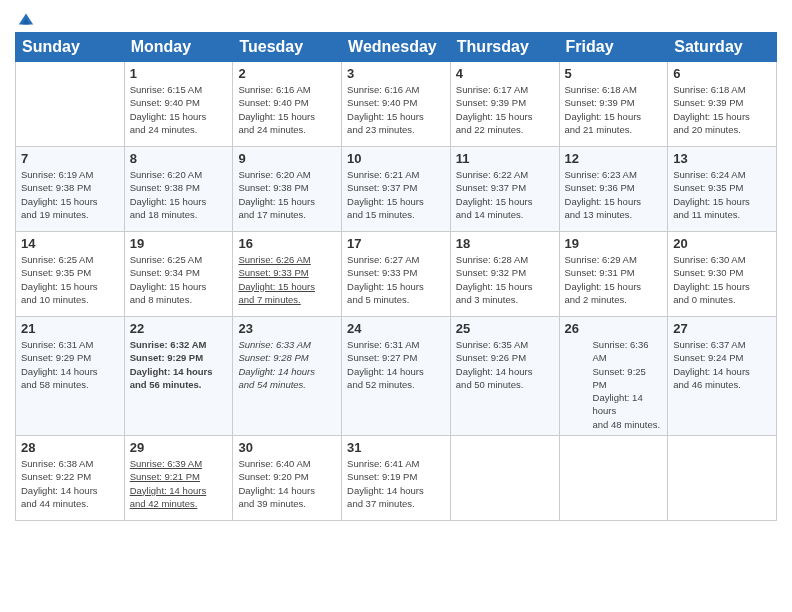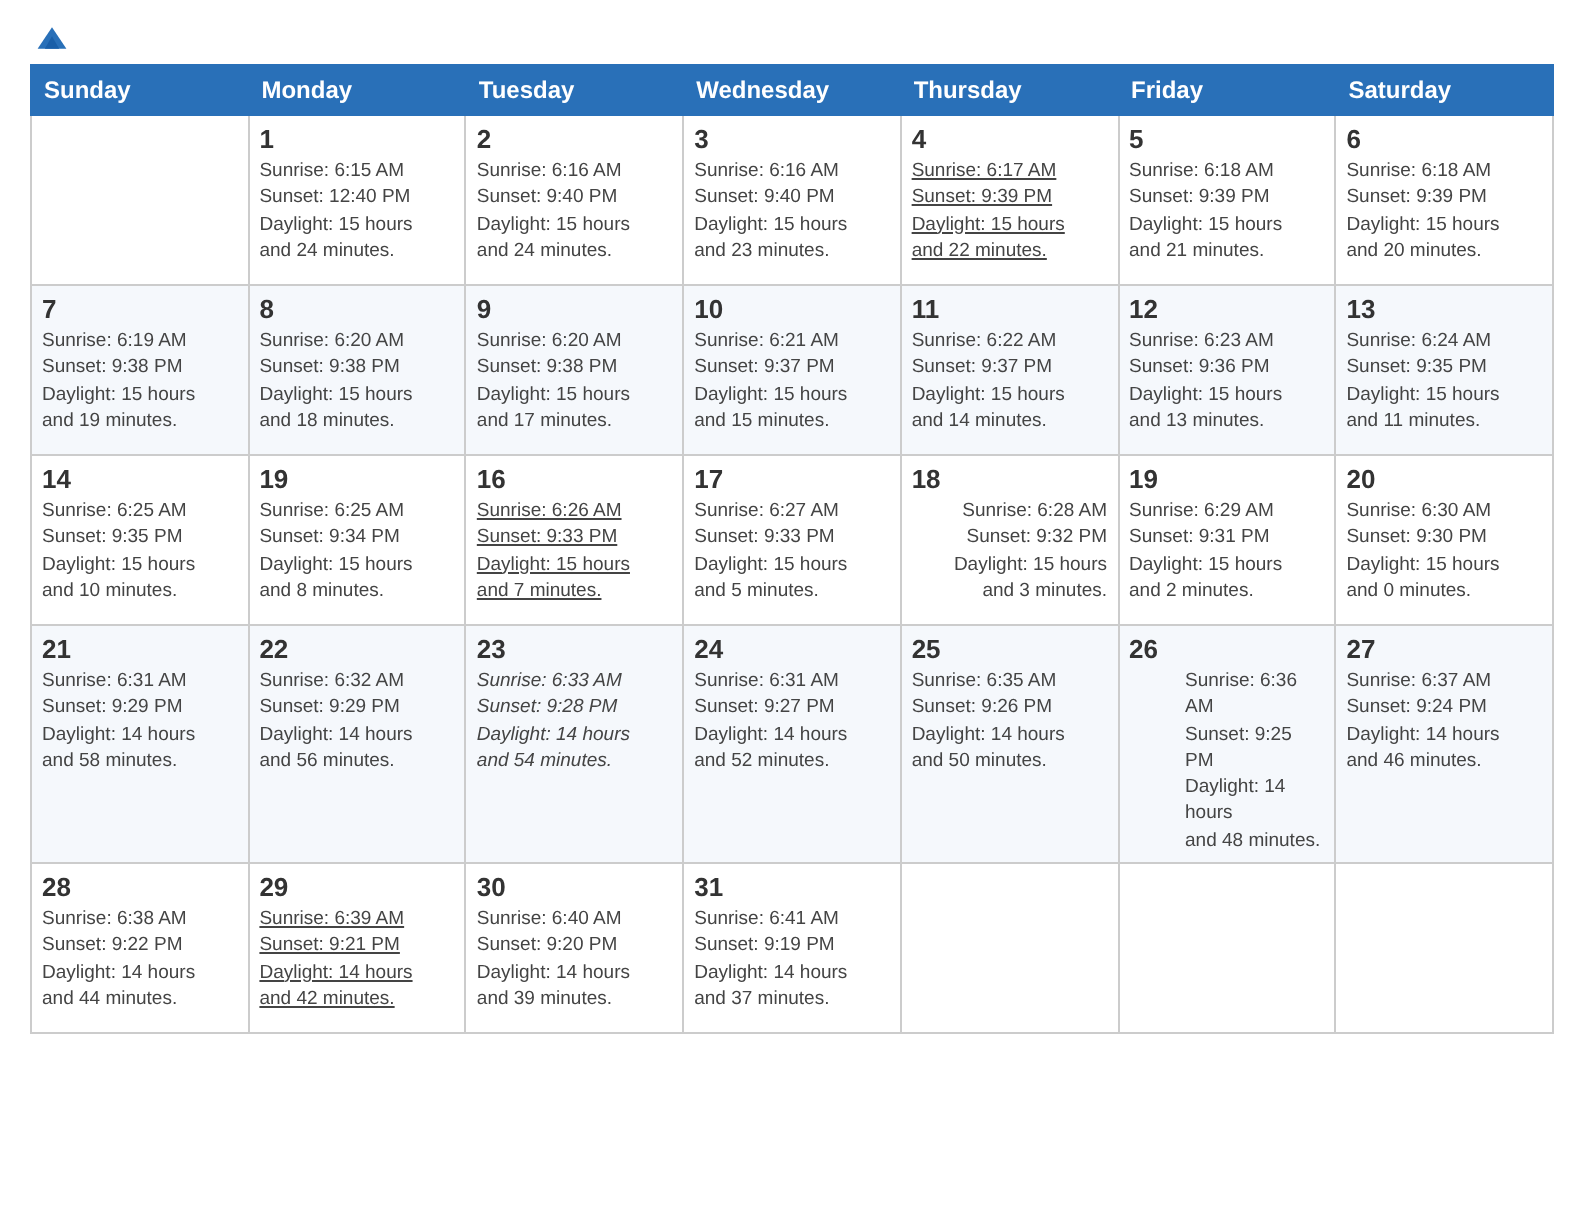"Sunday" th { font-size: 12px -> 16px }
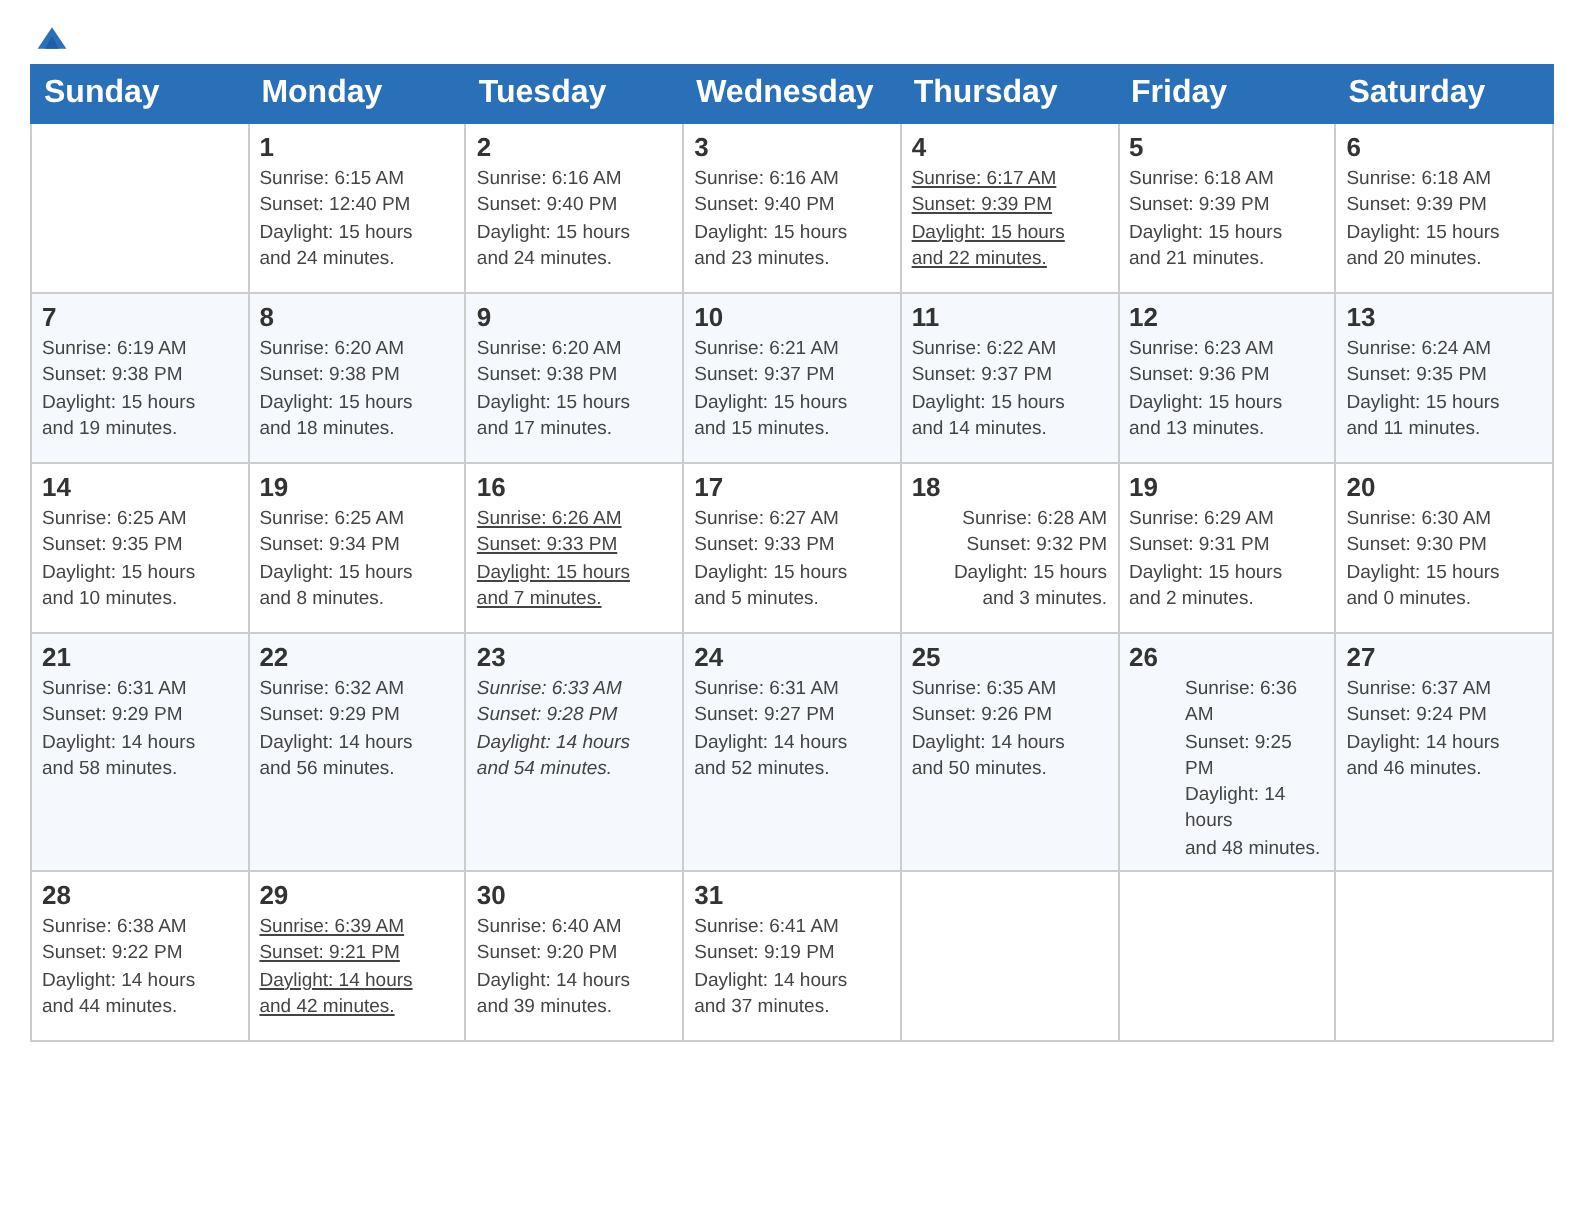"Sunrise: 6:15 AM" div.day-info { text: 12:40 -> 9:40 }
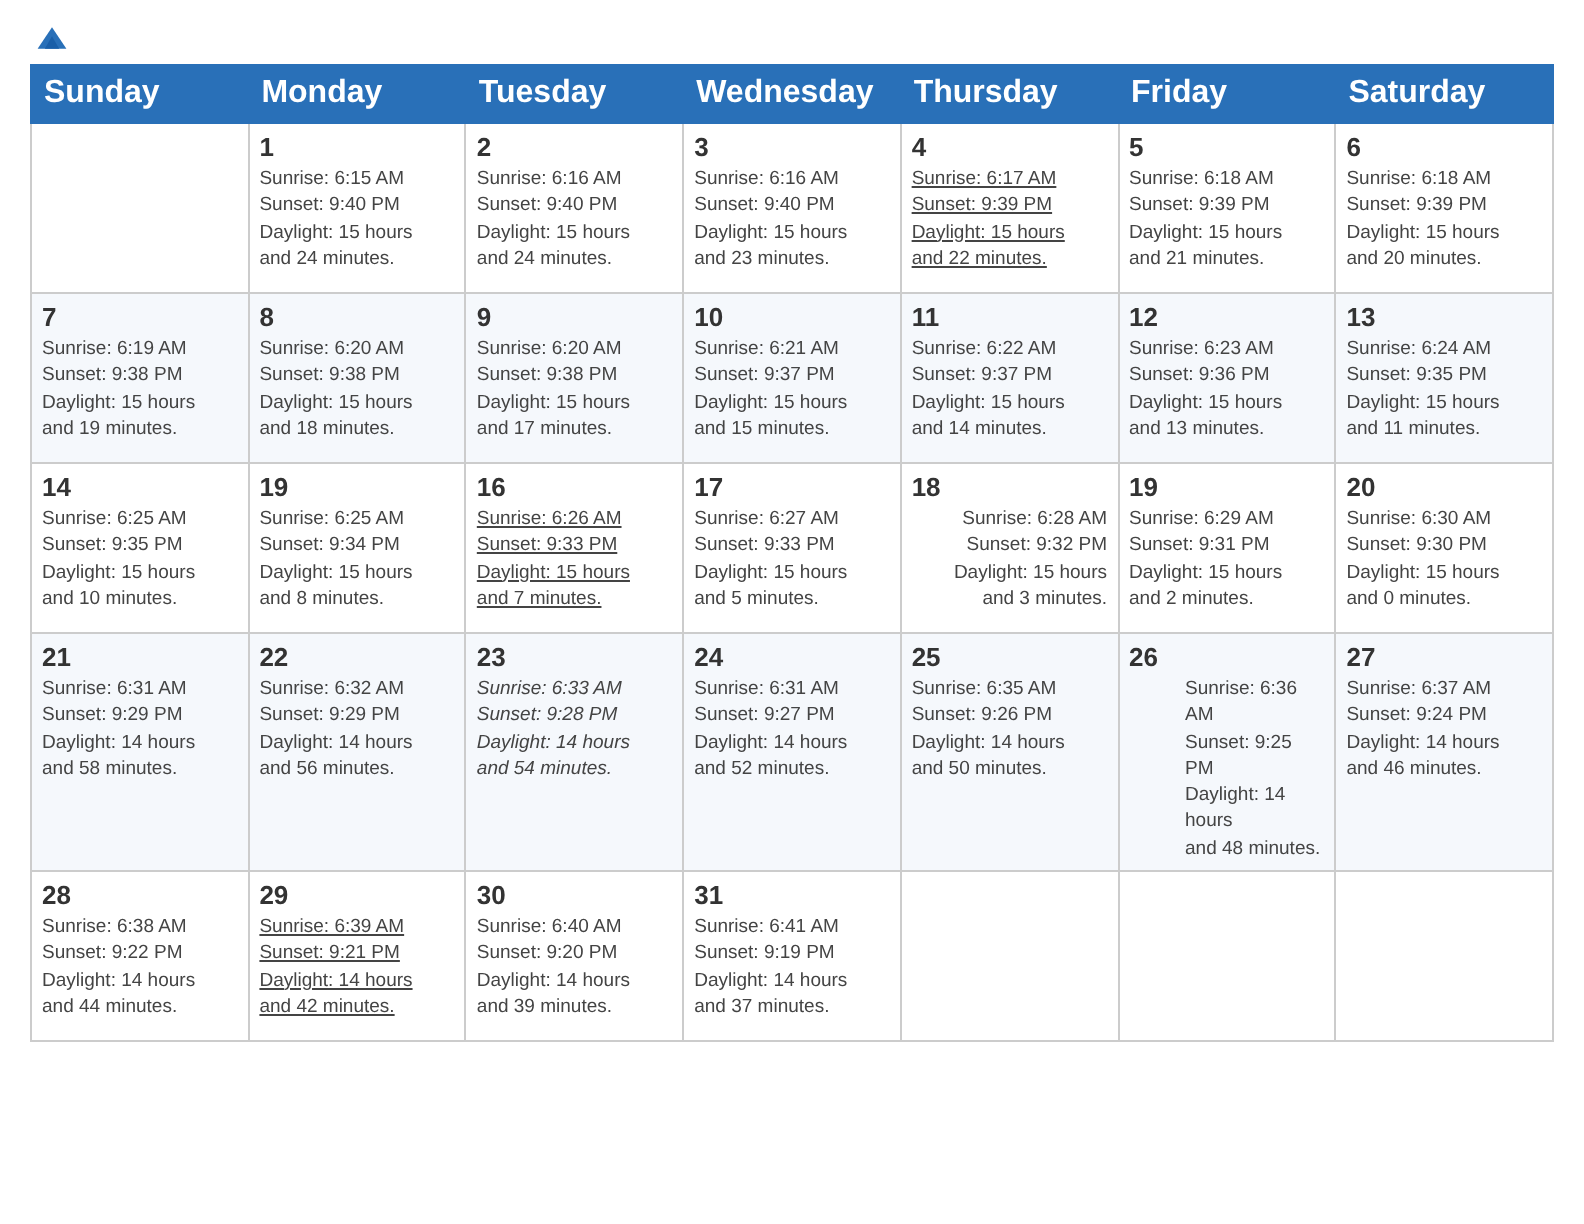"Sunrise: 6:17 AM" div.day-info { text-decoration: underline -> none }
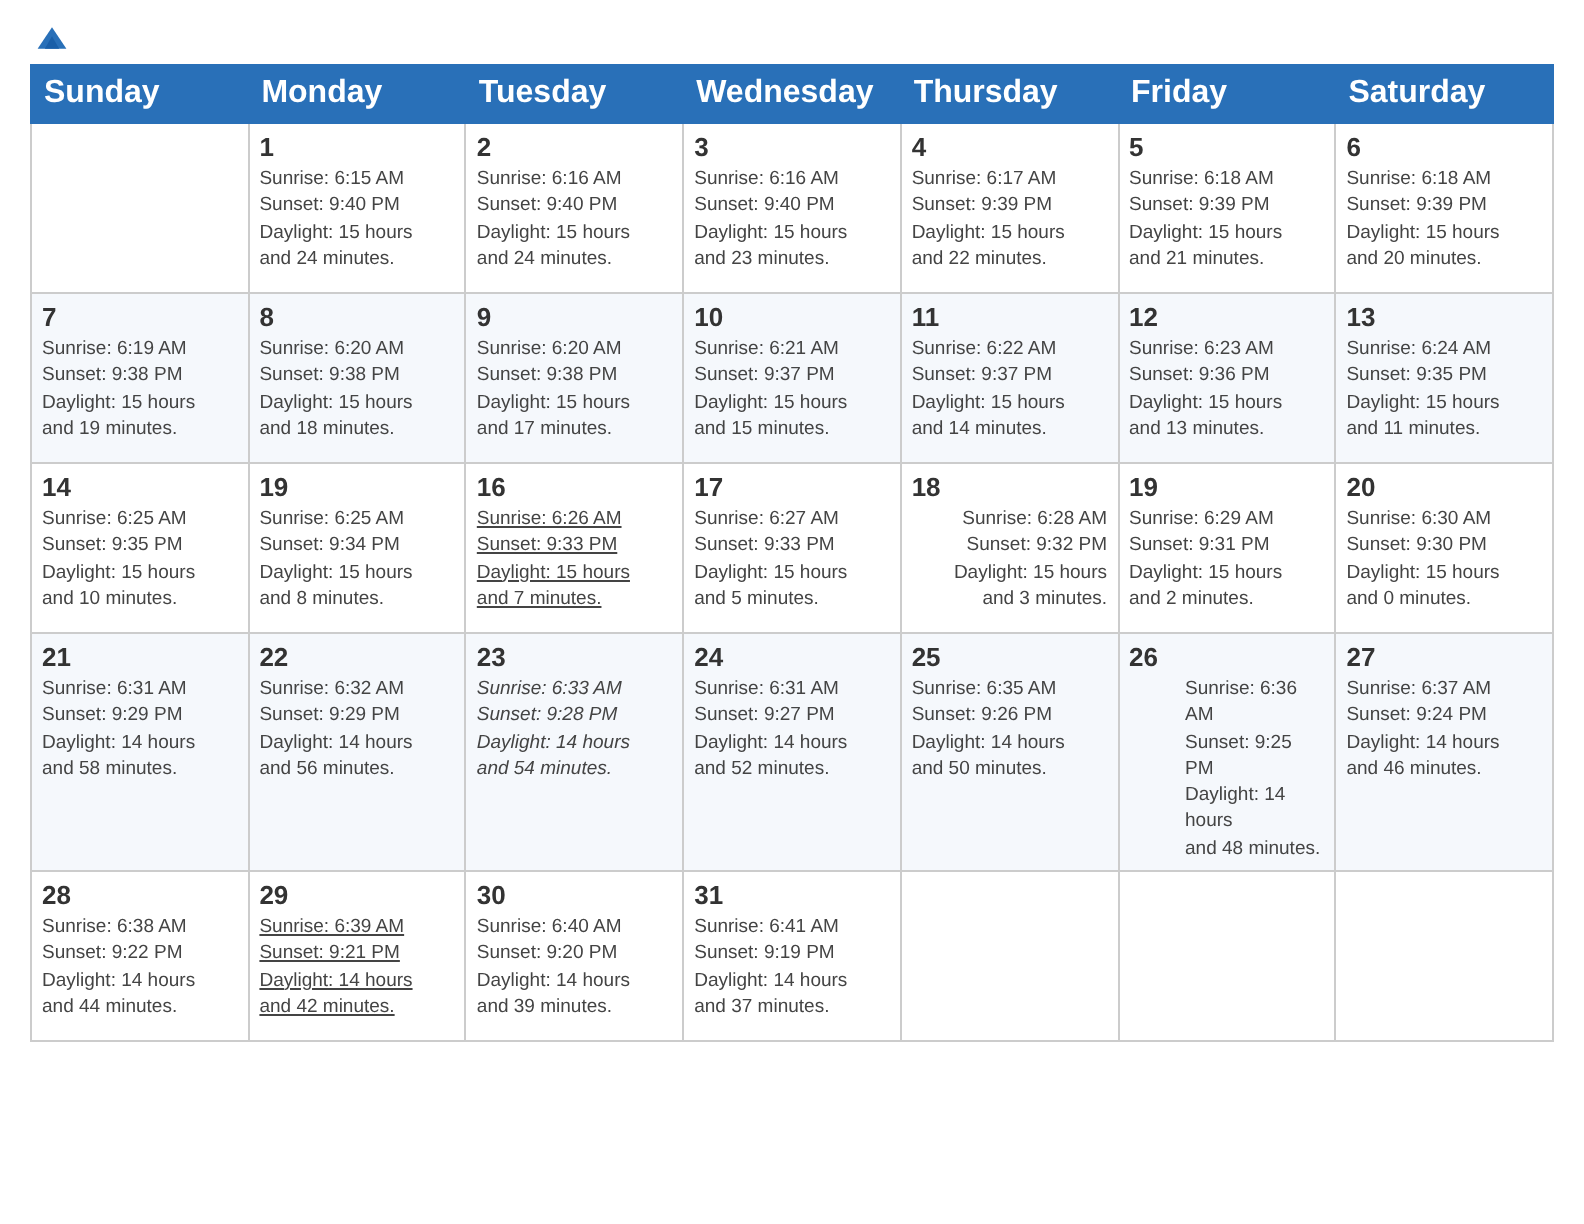"Sunrise: 6:28 AM" div.day-info { text-align: right -> none }
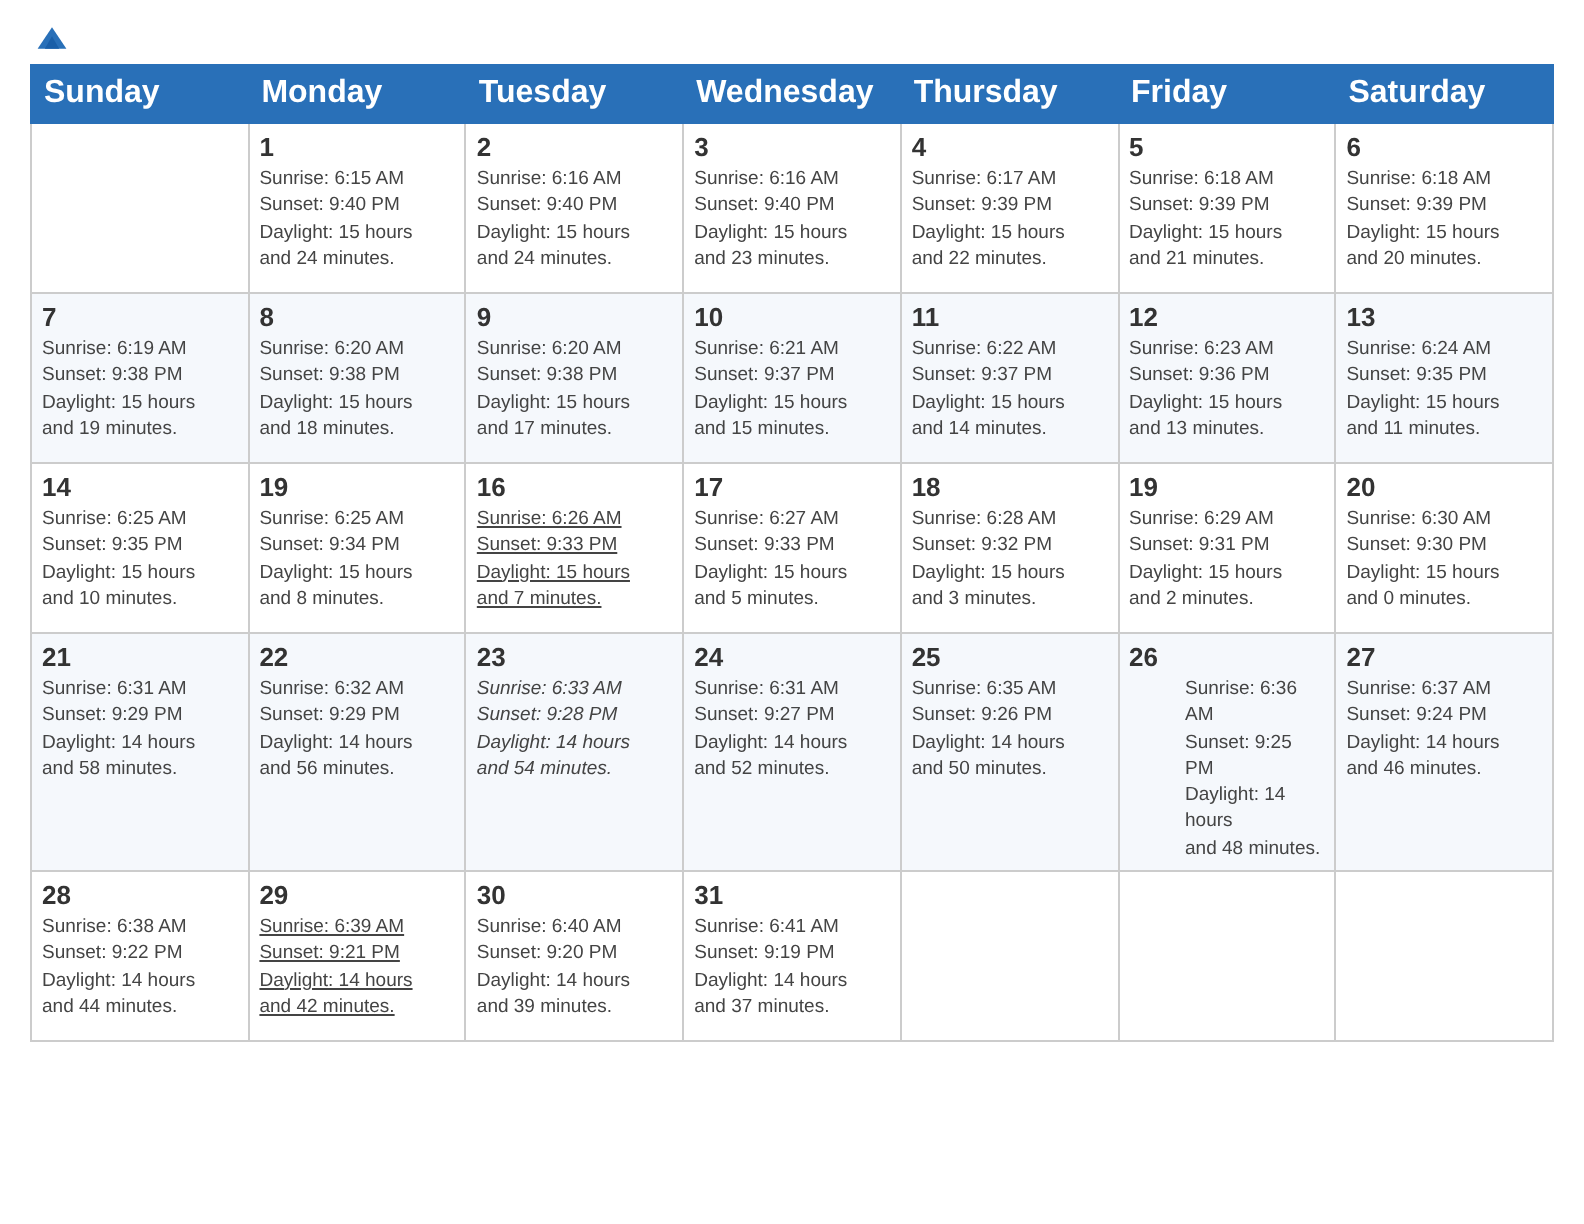"Sunrise: 6:32 AM" div.day-info { font-weight: none -> bold }
